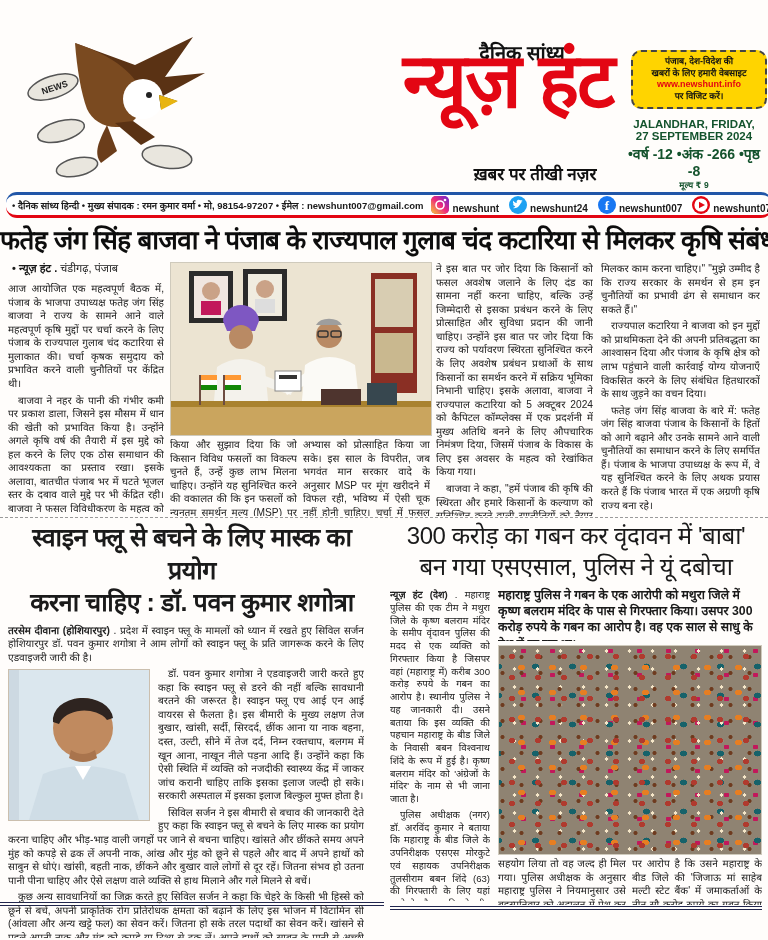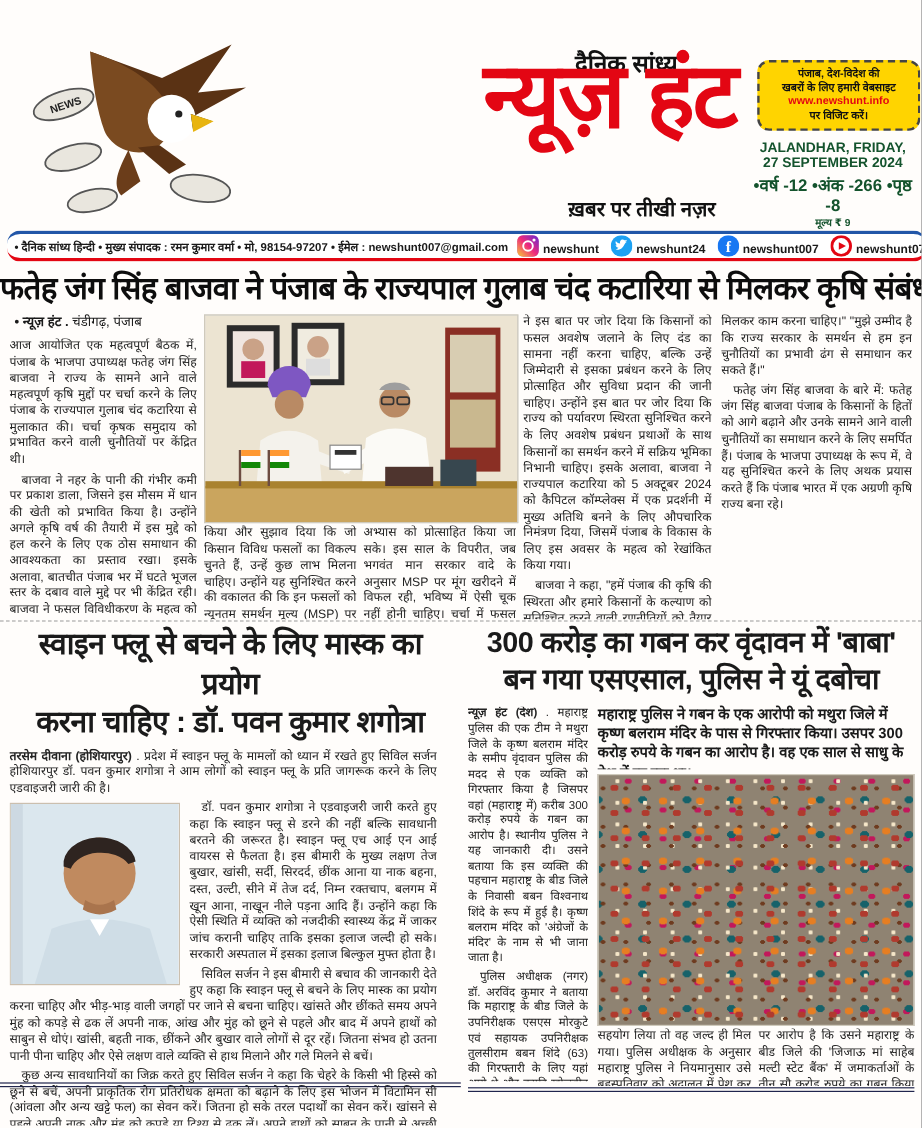"राज्यपाल कटारिया ने बाजवा को" p { html: none -> <p>राज्यपाल कटारिया ने बाजवा को इन मुद्दों को प्राथमिकता देने की अपनी प्रतिबद्धता का आश्वासन दिया और पंजाब के कृषि क्षेत्र को लाभ पहुंचाने वाली कार्रवाई योग्य योजनाएँ विकसित करने के लिए संबंधित हितधारकों के साथ जुड़ने का वचन दिया।</p> }
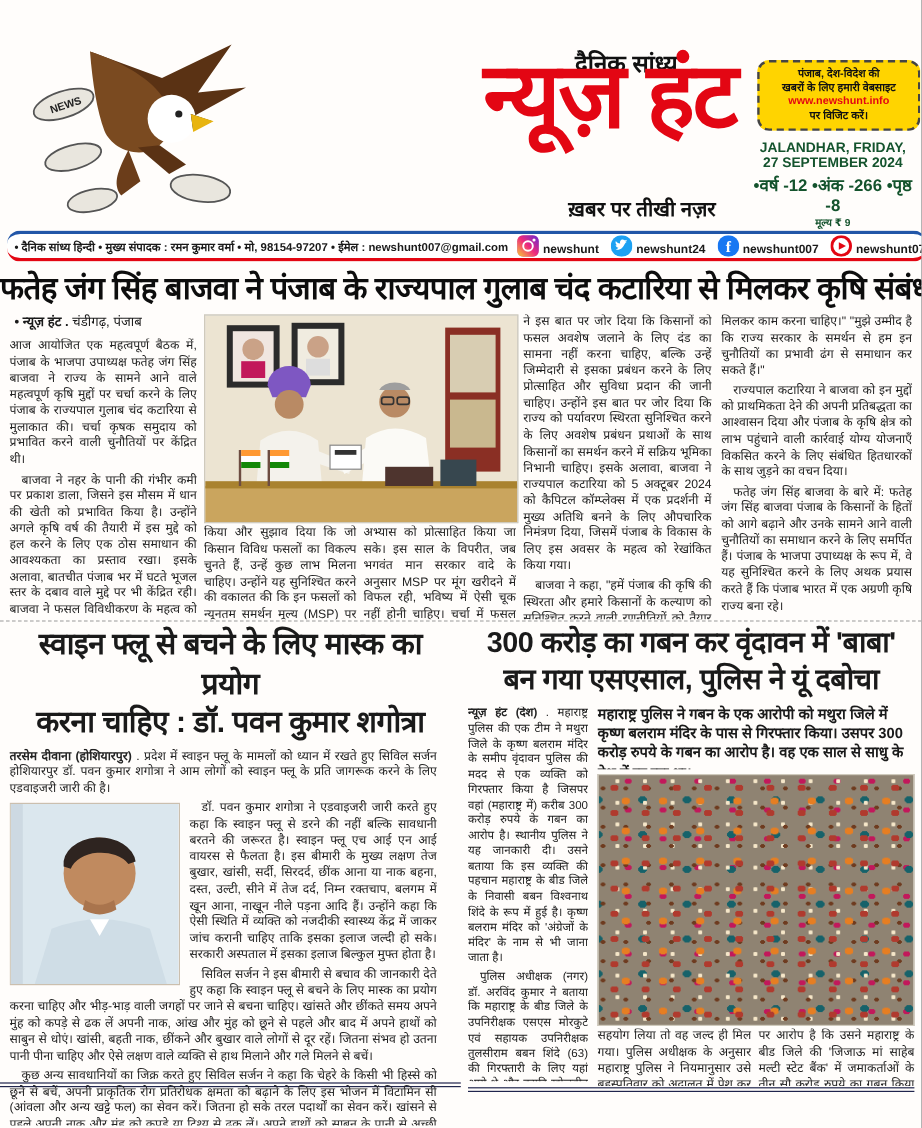"300 करोड़ का गबन कर" .h3 { font-weight: 700 -> 400 }
